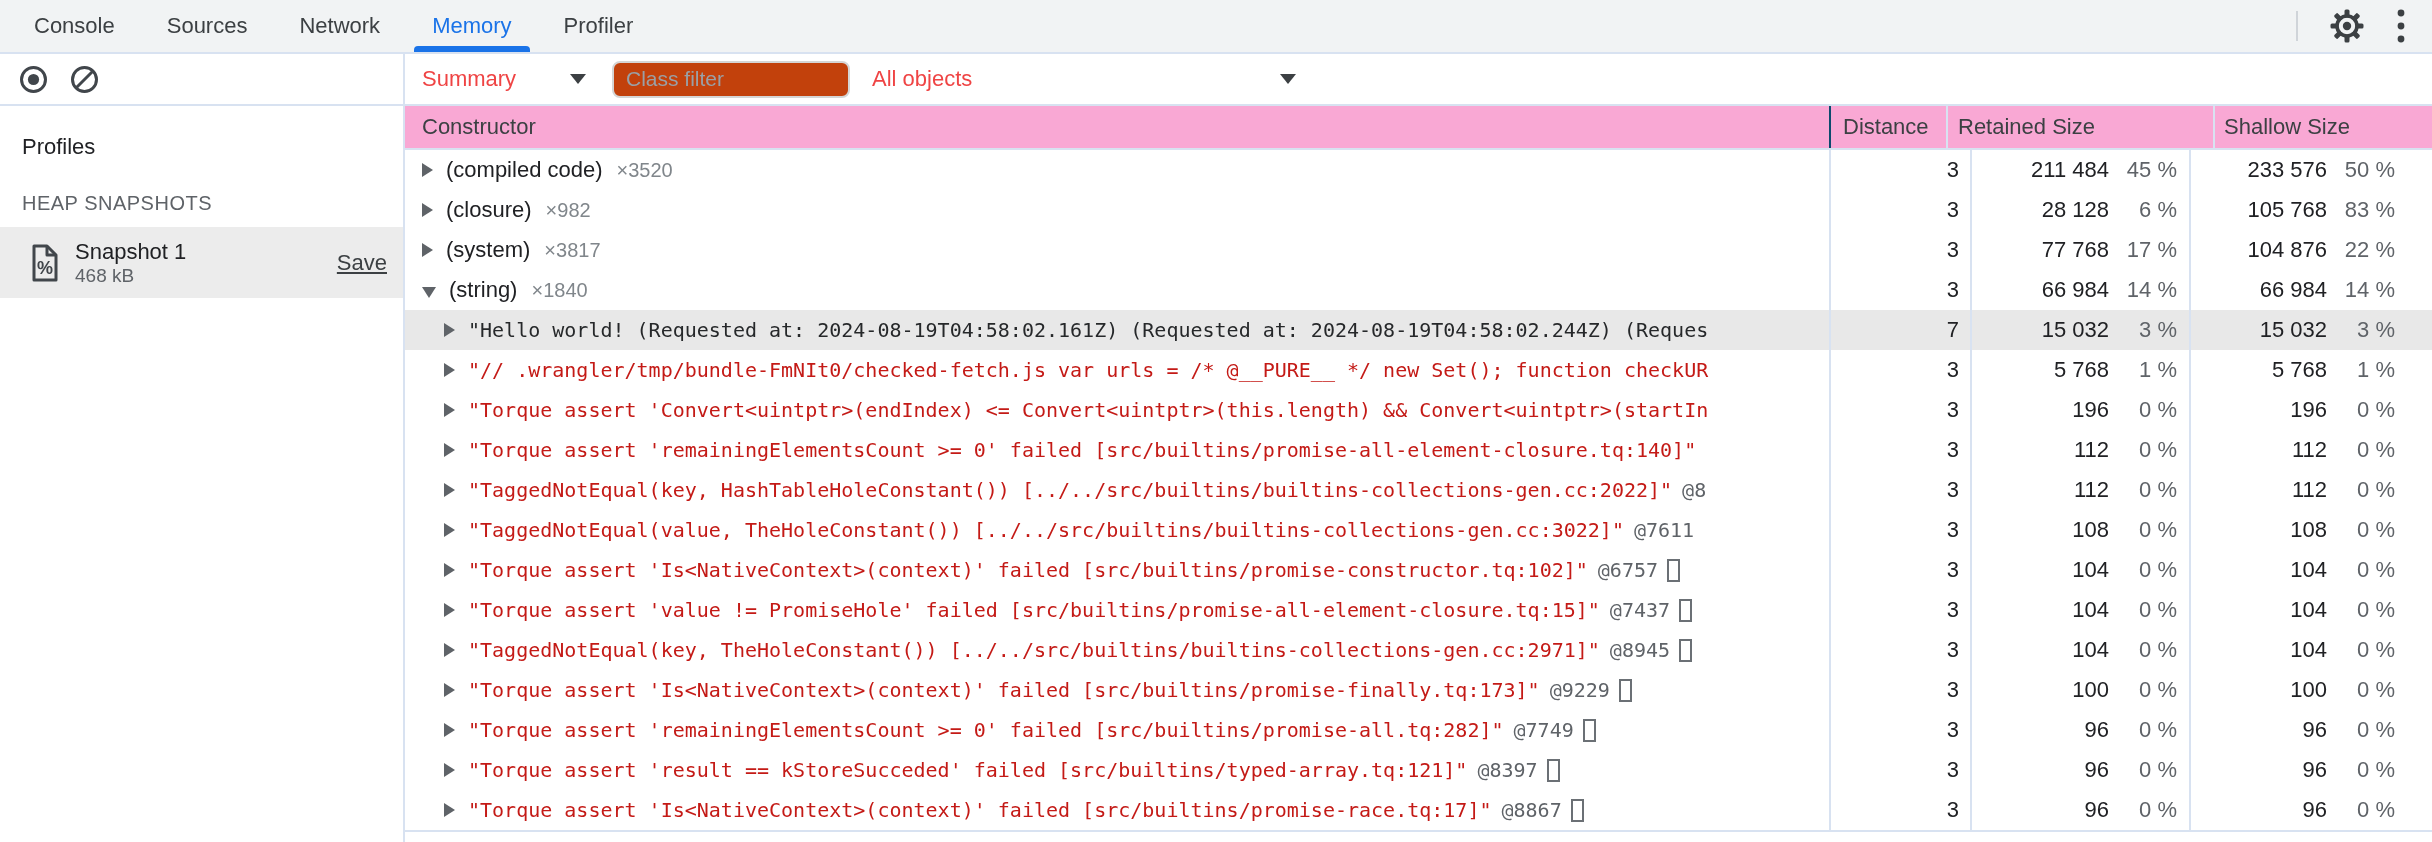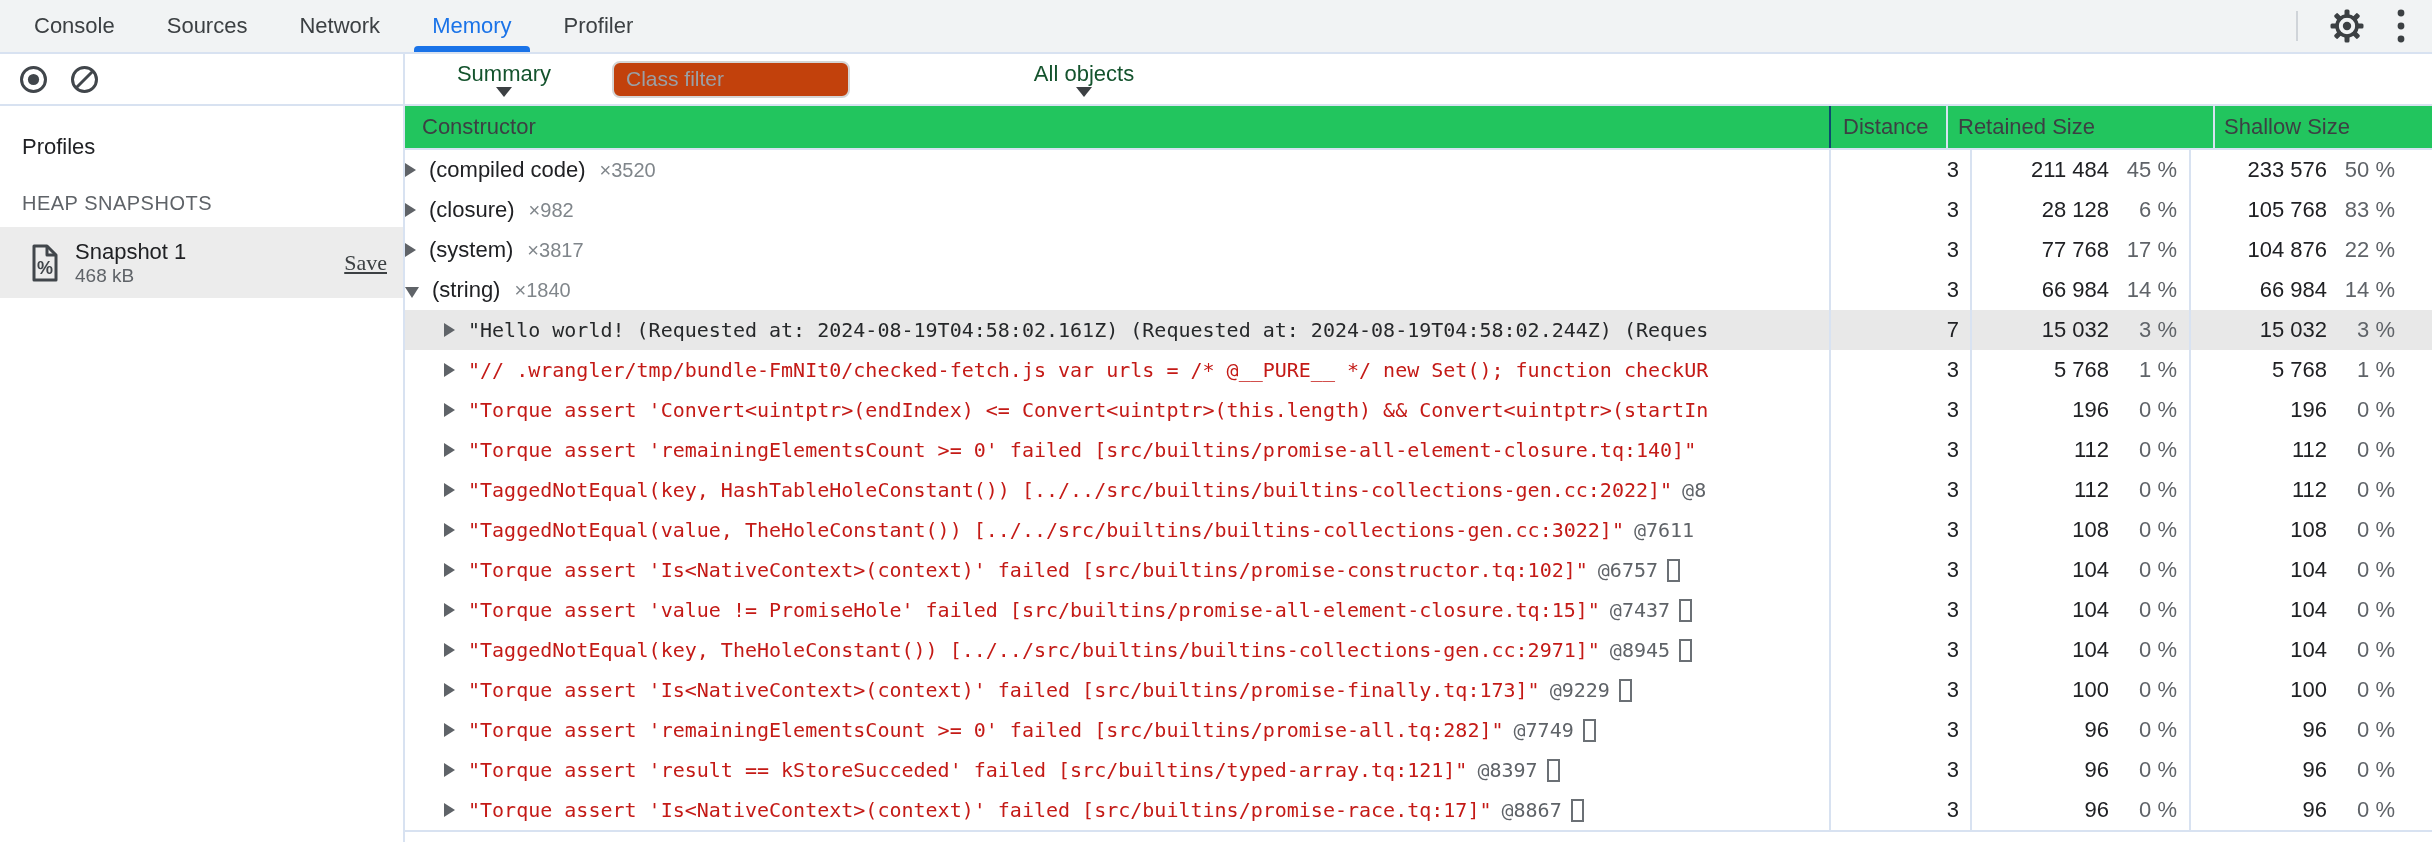"Summary" .dd { color: #14532d -> #ef4444; flex-direction: column -> none }
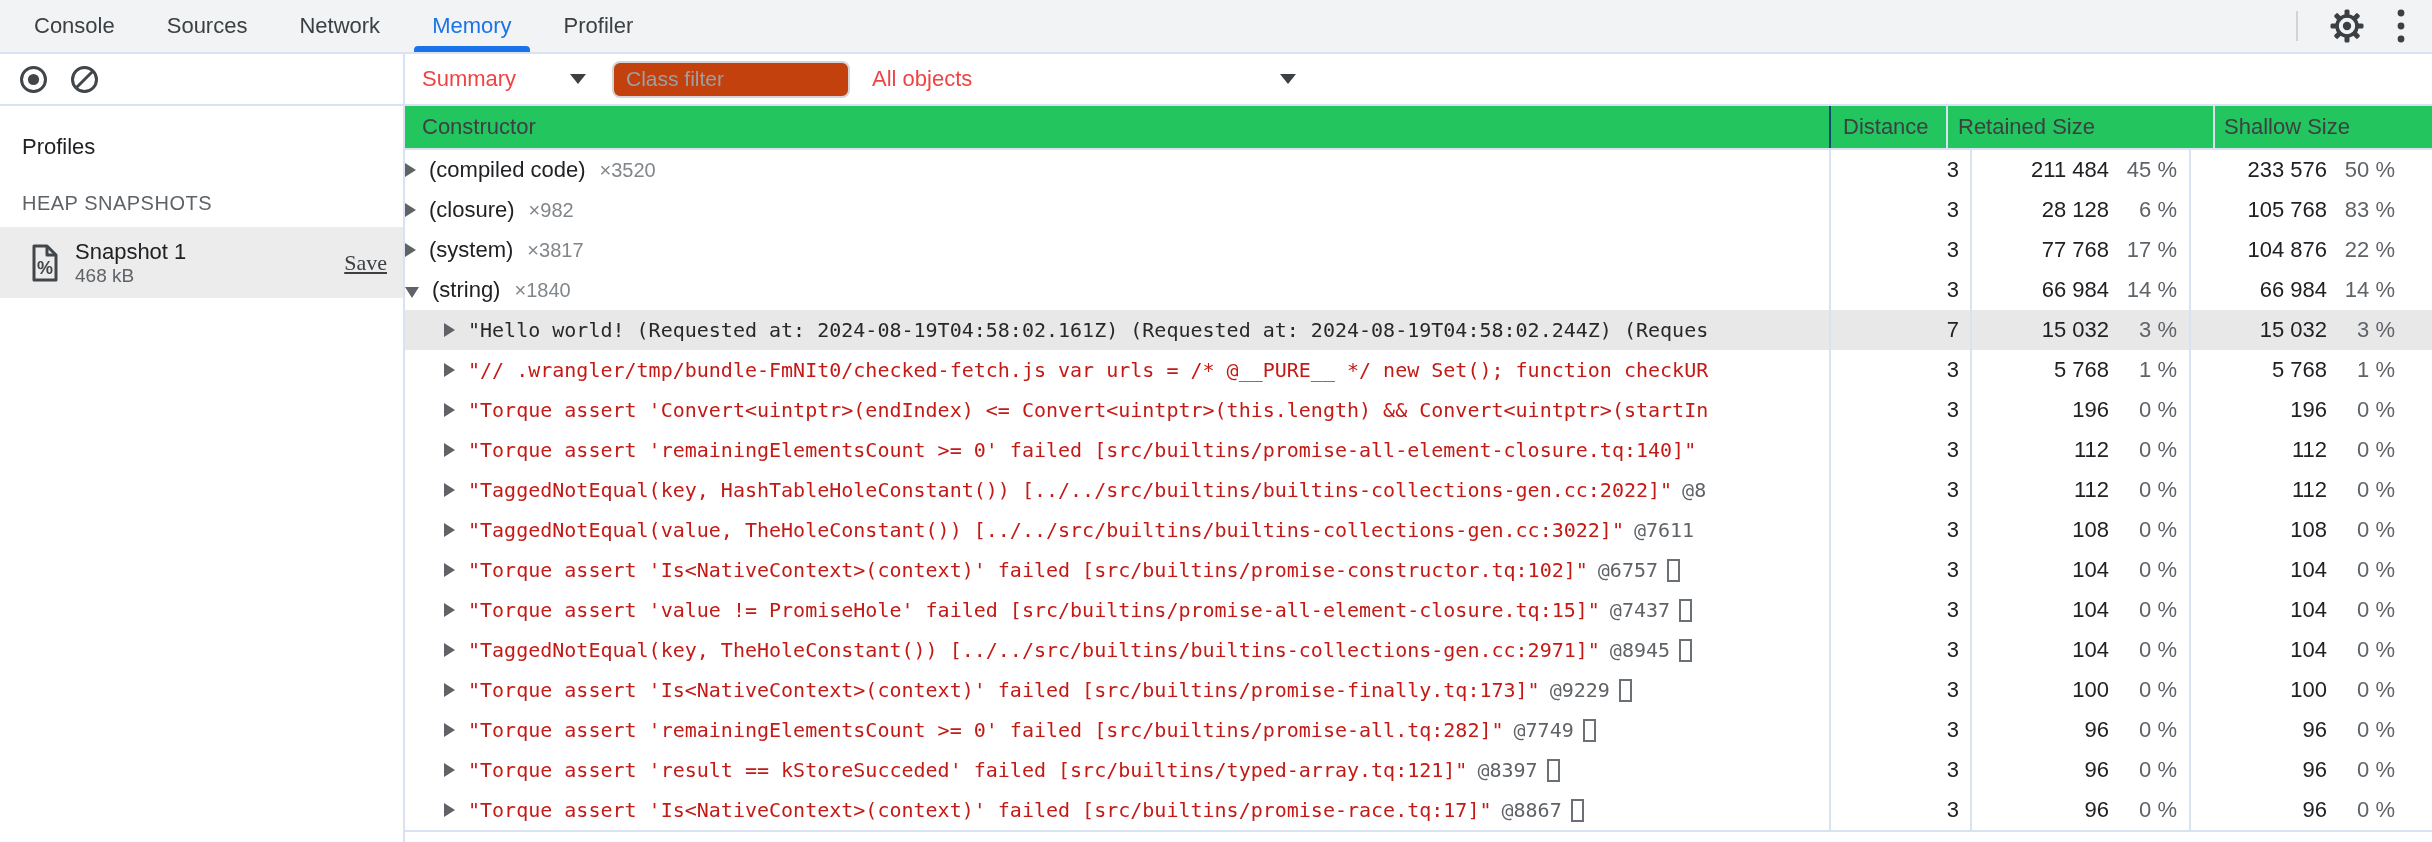"Constructor" .grid-header { background: #22c55e -> #f9a8d4 }
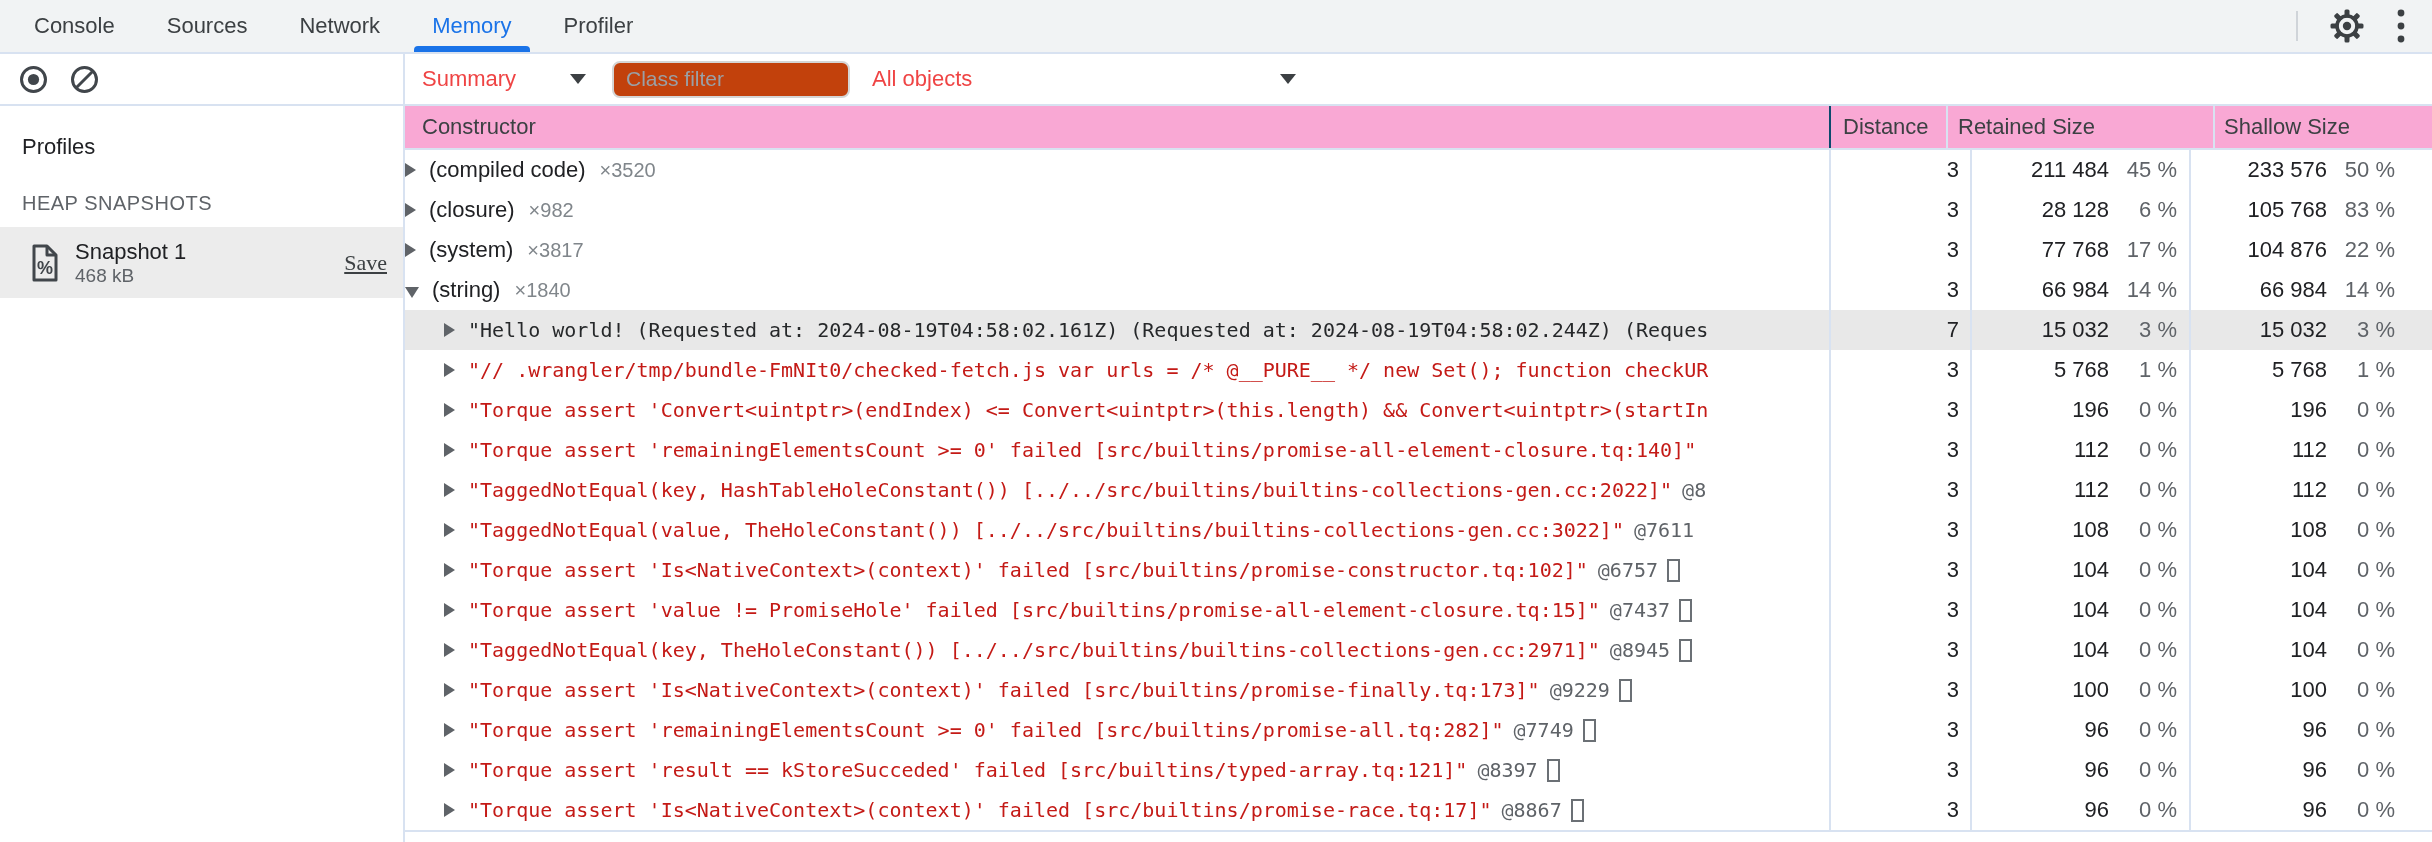"(compiled code)" .c-cell { padding-left: none -> 17px }
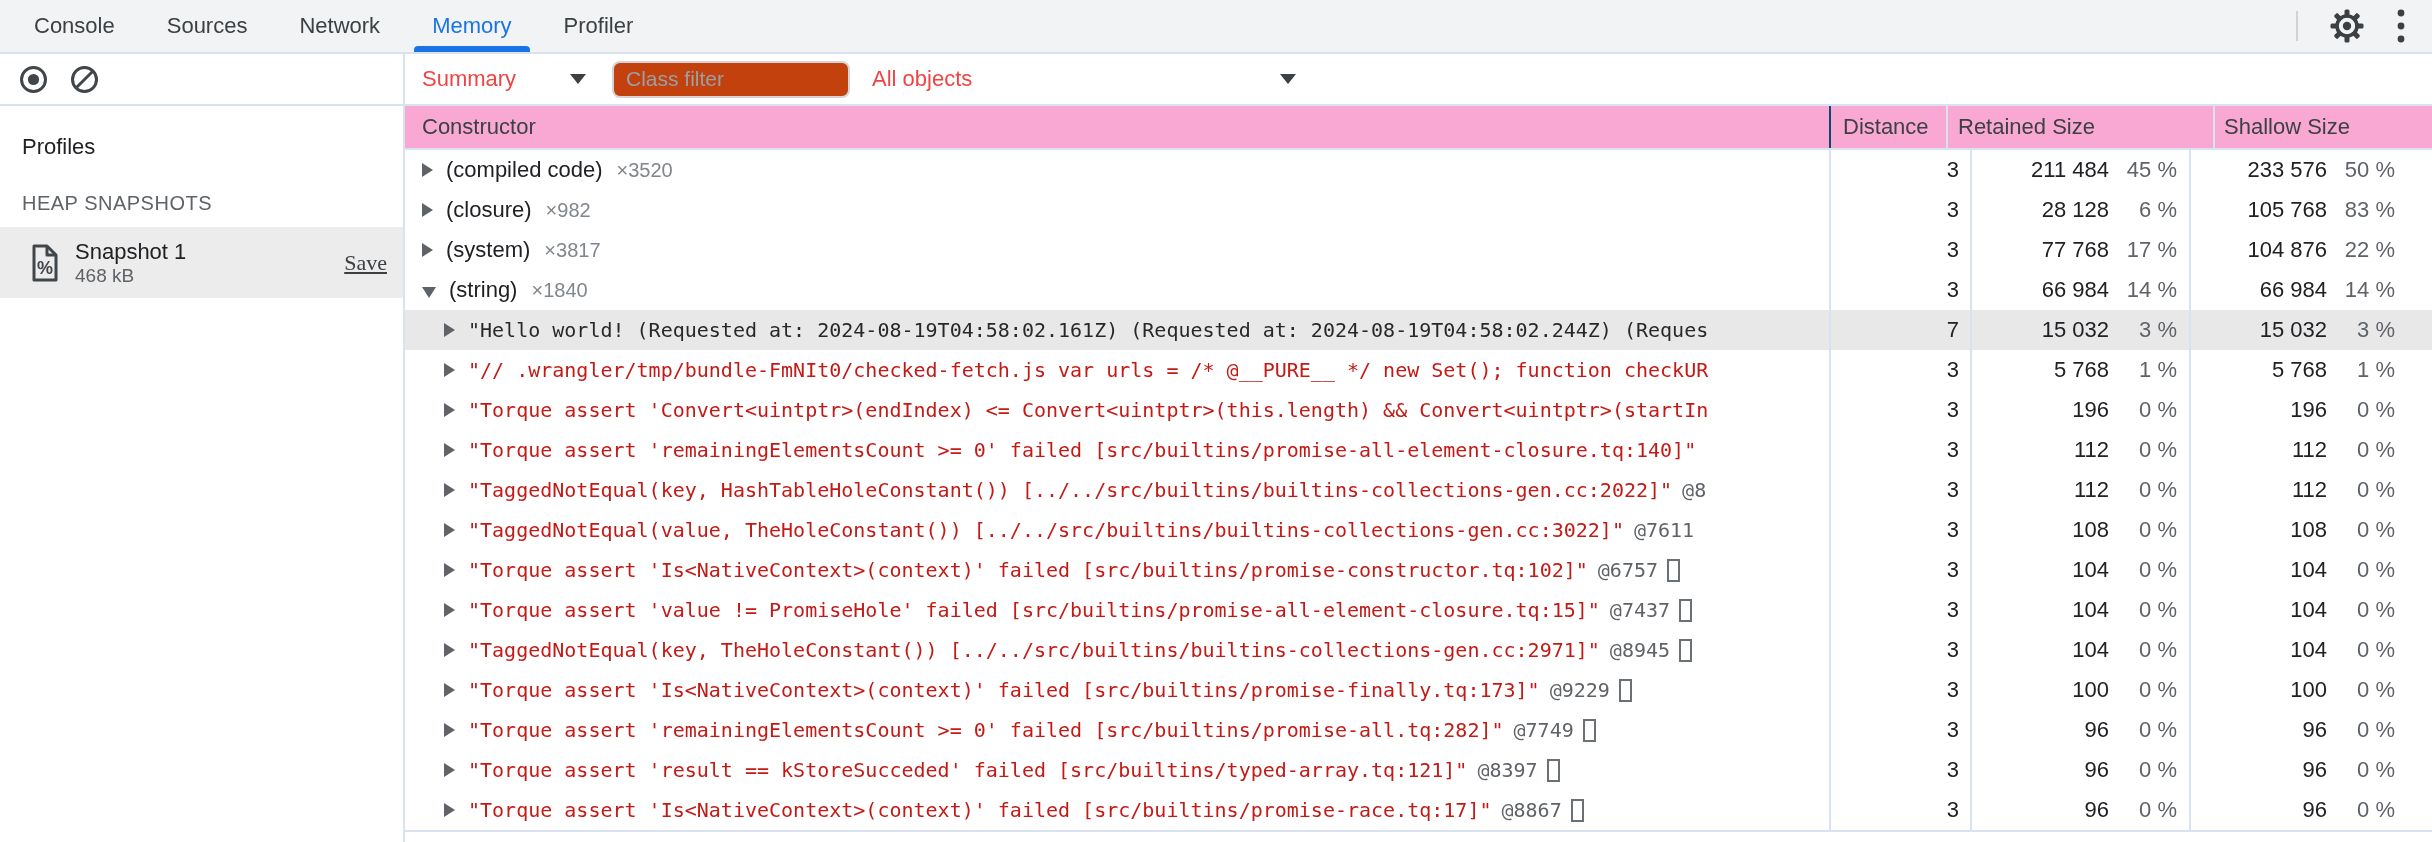"Save" .save-link { font-family: Liberation Serif, serif -> none }
